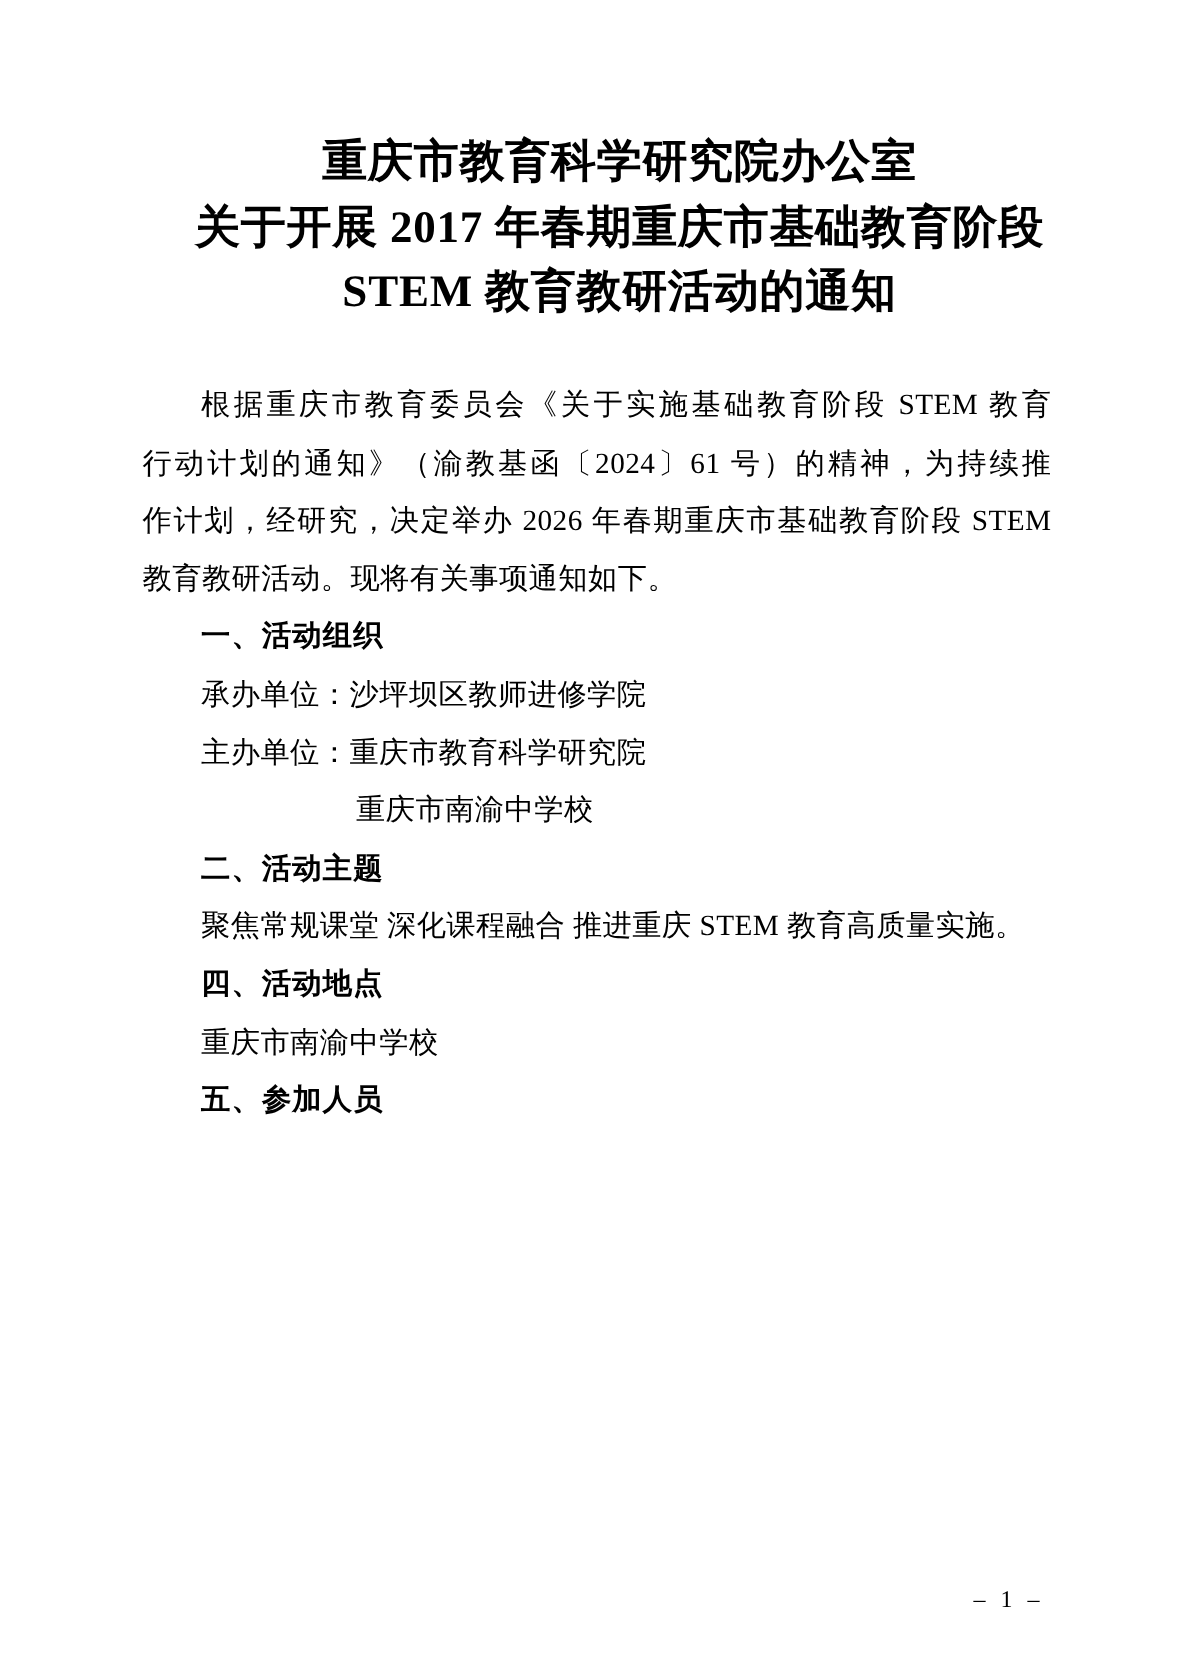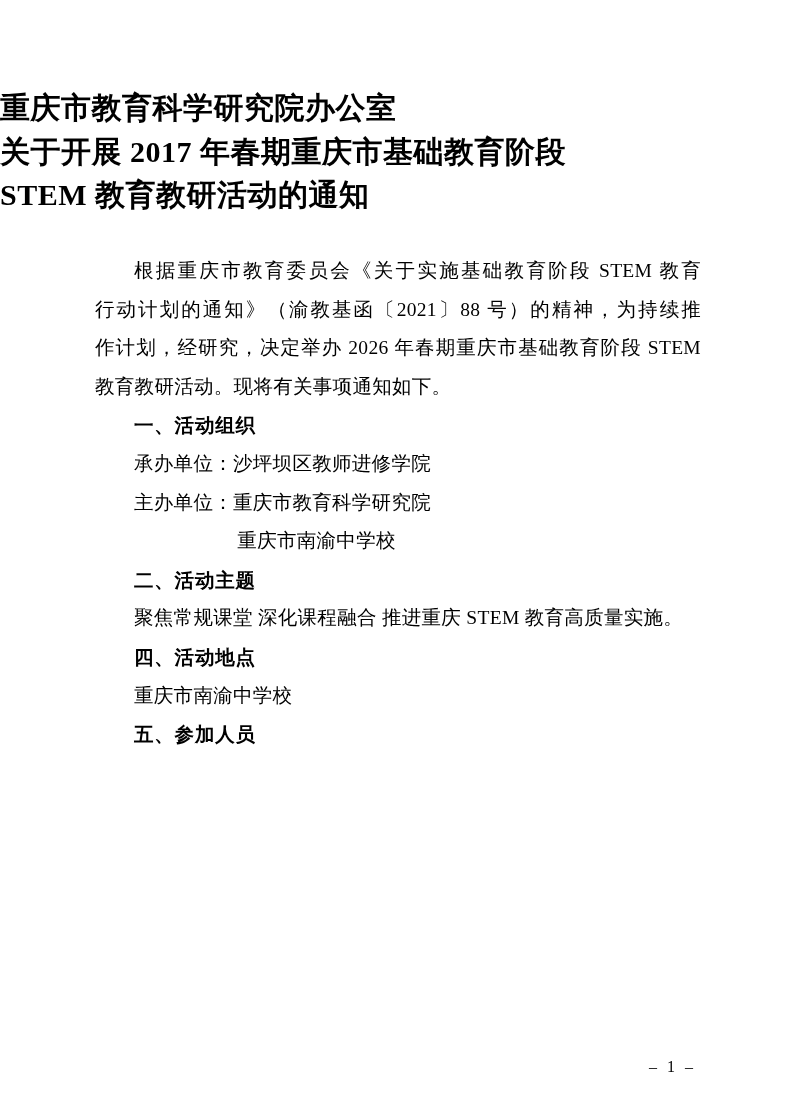"重庆市教育科学研究院办公室" .doc-title { padding-left: none -> 32px; text-align: left -> center }
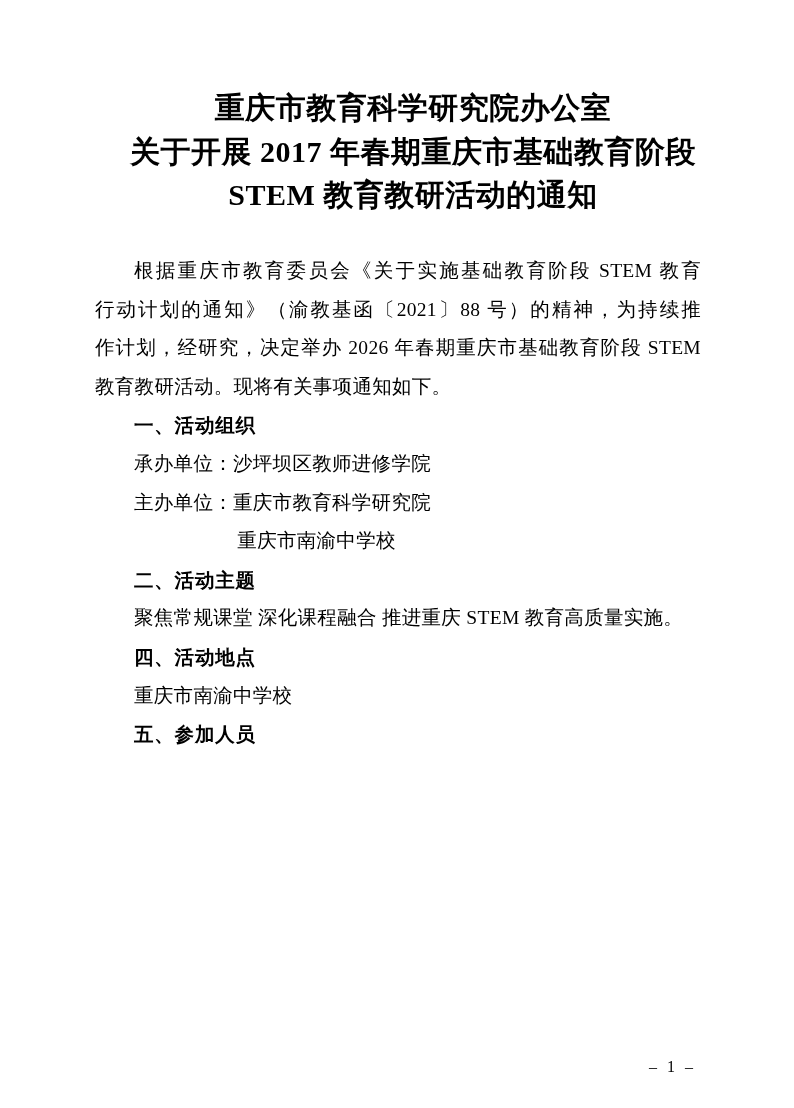"行动计划的通知》（渝教基函〔2021〕88 号）的精神，为持续推" div.line { text: 2021〕88 -> 2024〕61 }
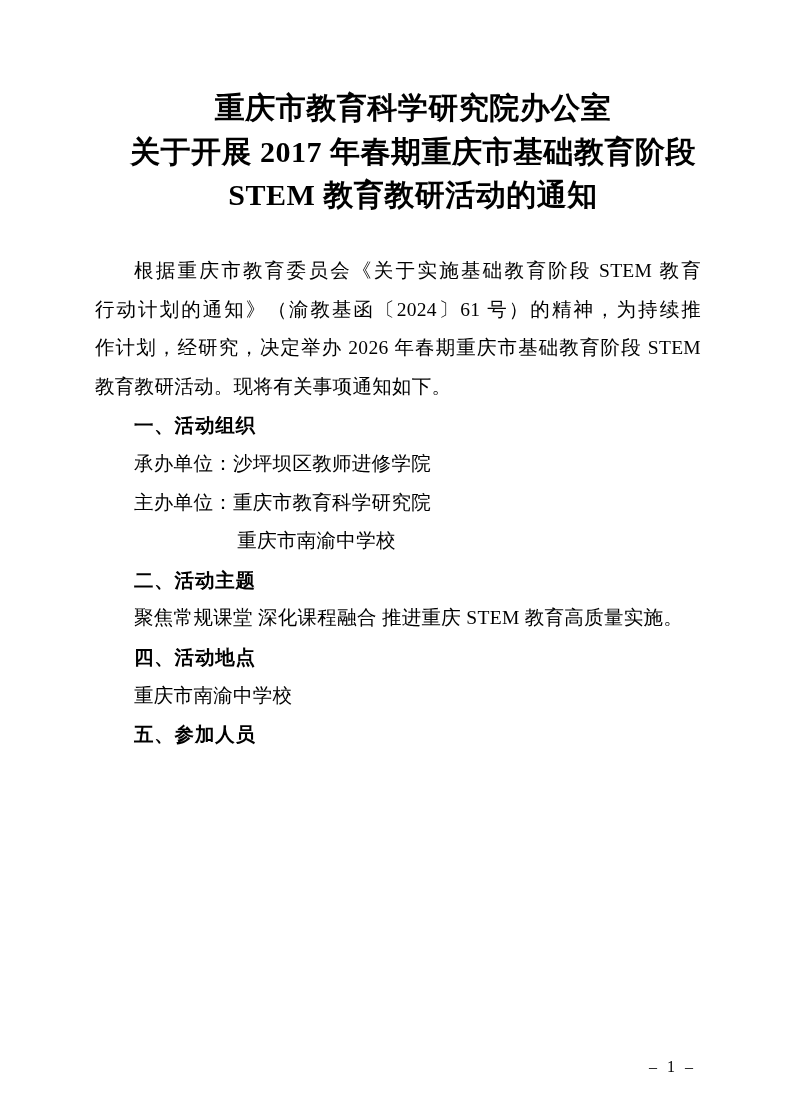"一、活动组织" .heading { font-family: Liberation Sans, sans-serif -> Liberation Serif, serif }
